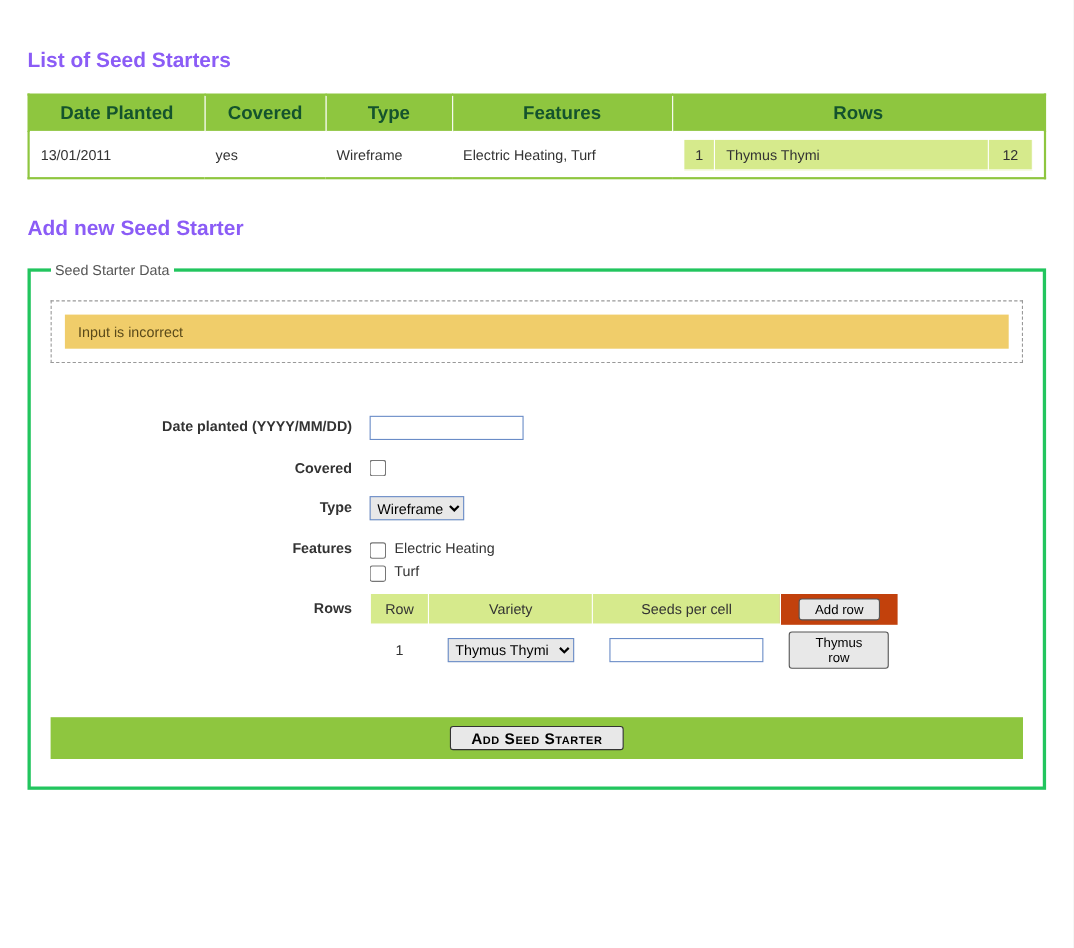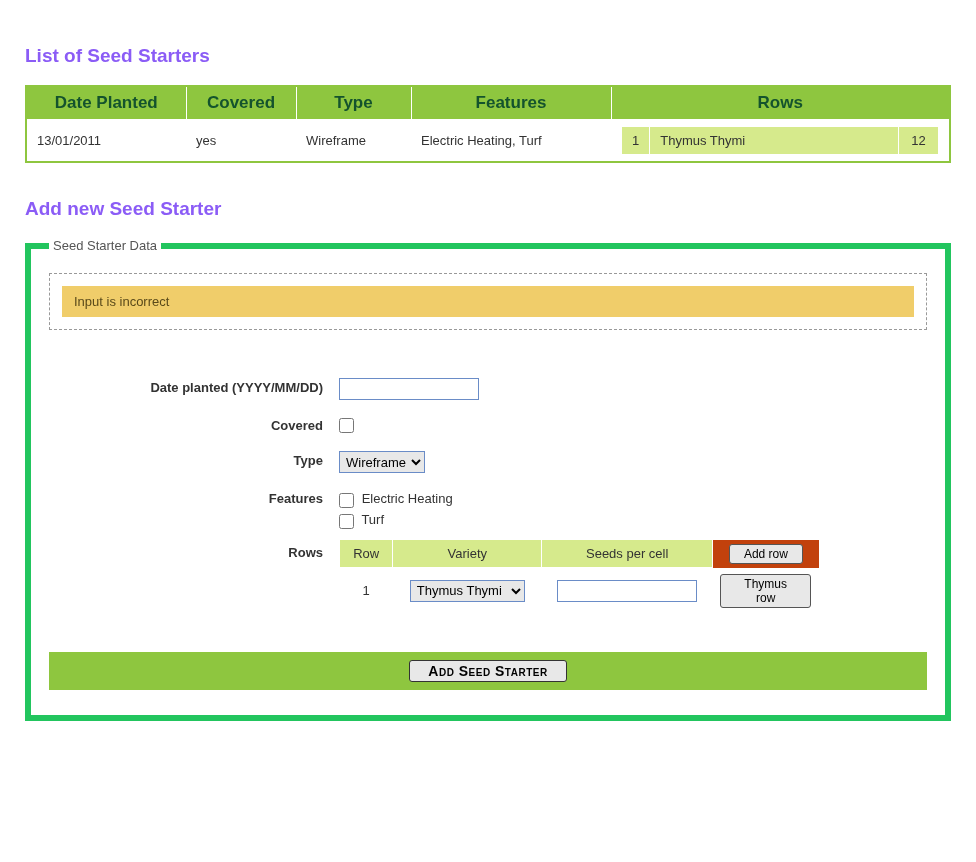"Seed Starter Data" fieldset { border: 6px solid #22c55e -> 3px solid #22c55e }
